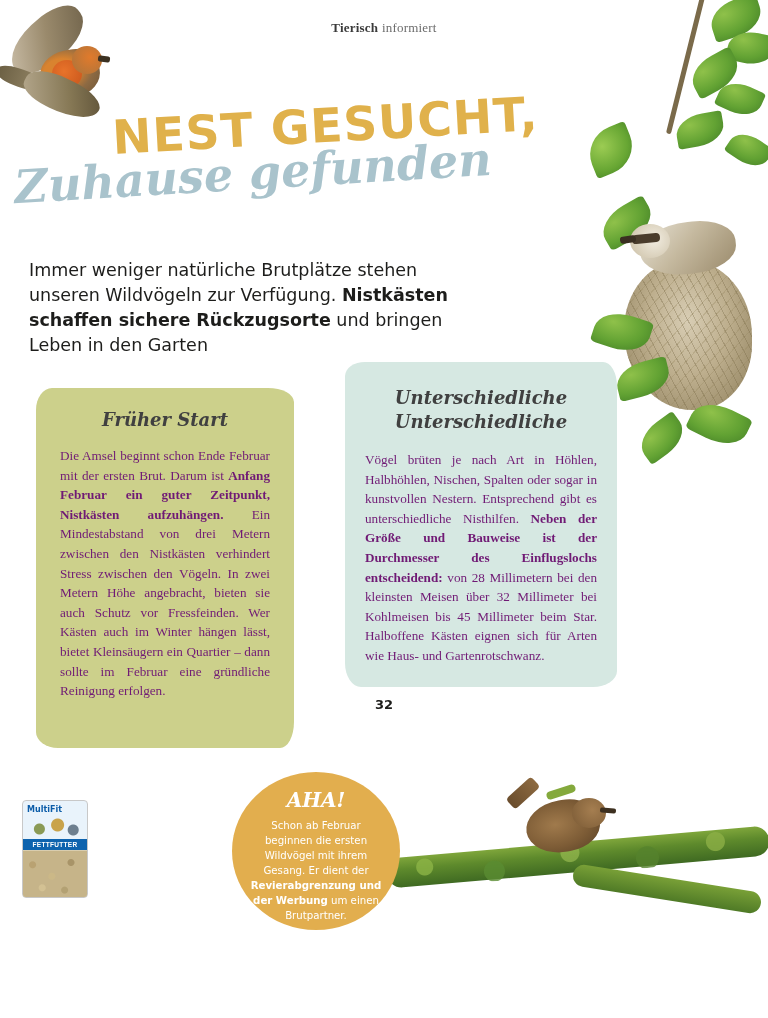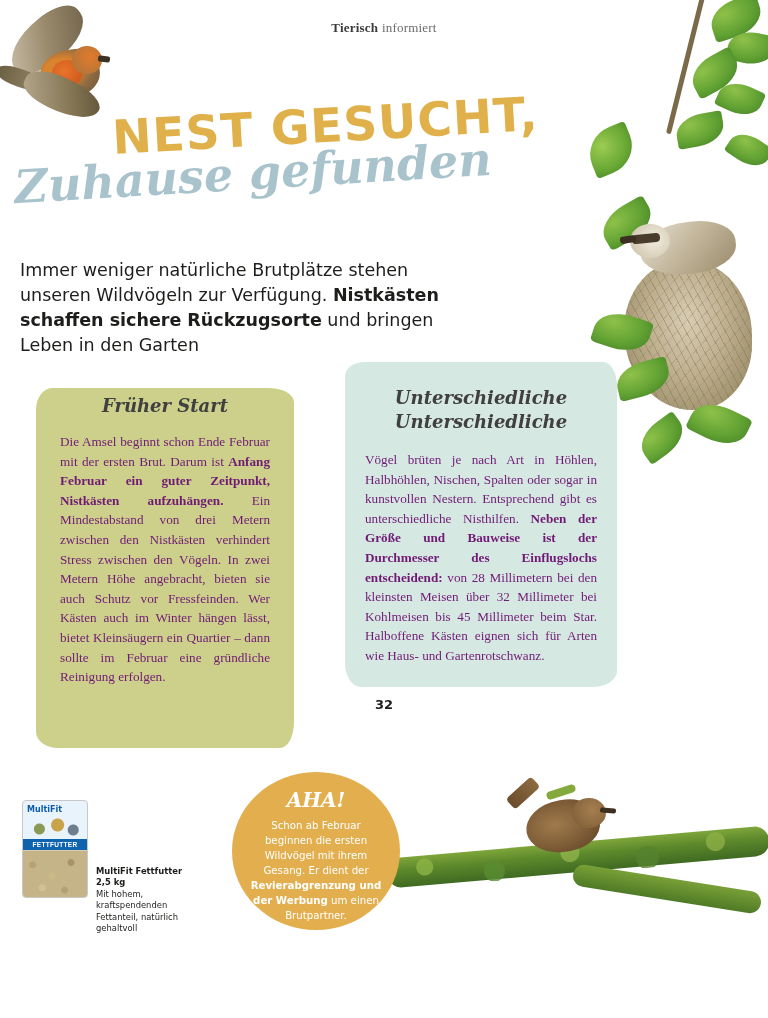"Immer weniger natürliche Brutplätze" .intro { left: 20px -> 29px }
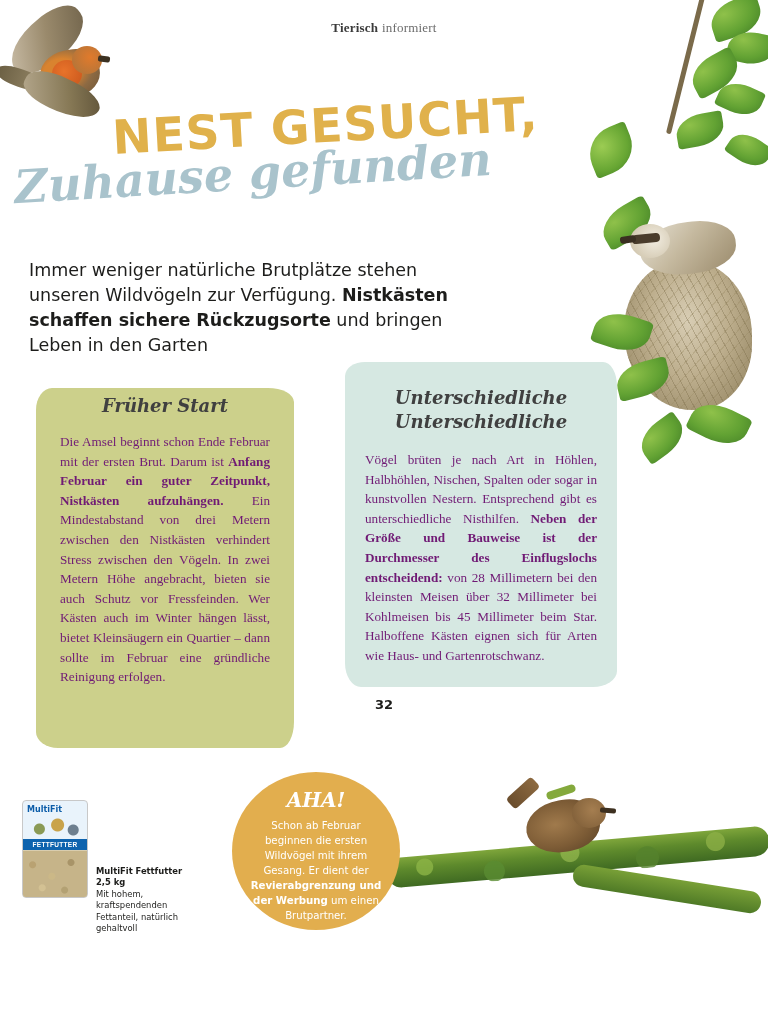"Früher Start" .box-left { padding: 6px 24px 18px 24px -> 20px 24px 18px 24px }
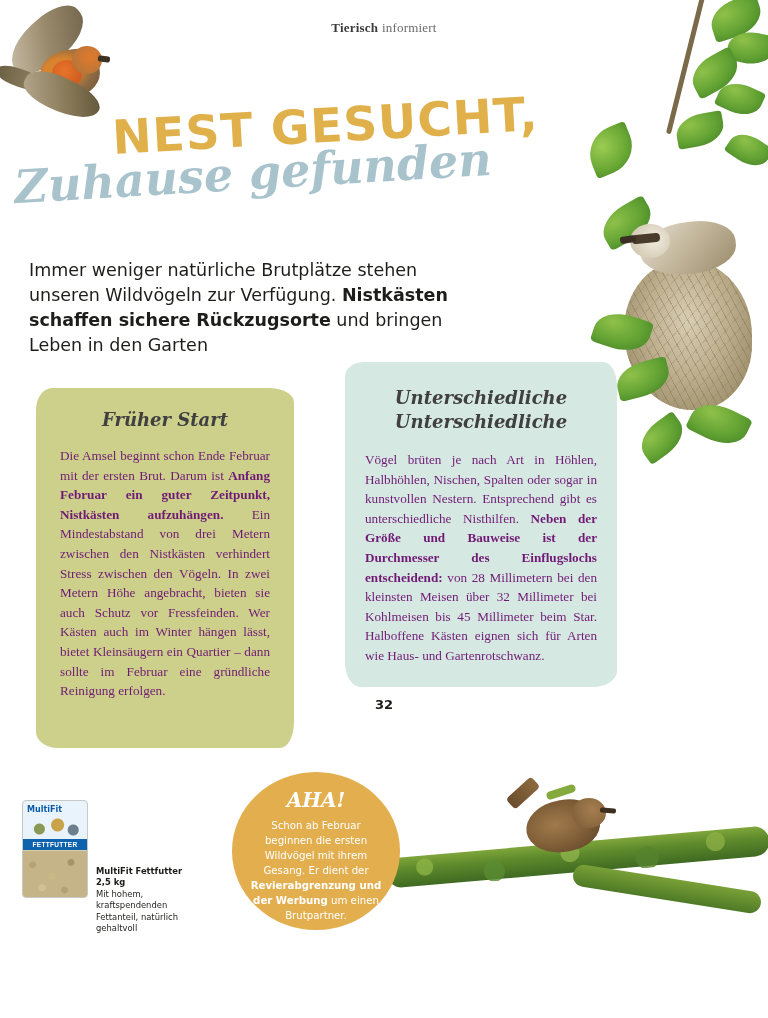"MultiFit Fettfutter" div.product-caption { html: <div> <div>MultiFit Fettfutter</div> <div>2,5 kg</div> <div>Mit hohem, kraftspendenden Fettanteil, natürlich gehaltvoll</div> </div> -> none }
